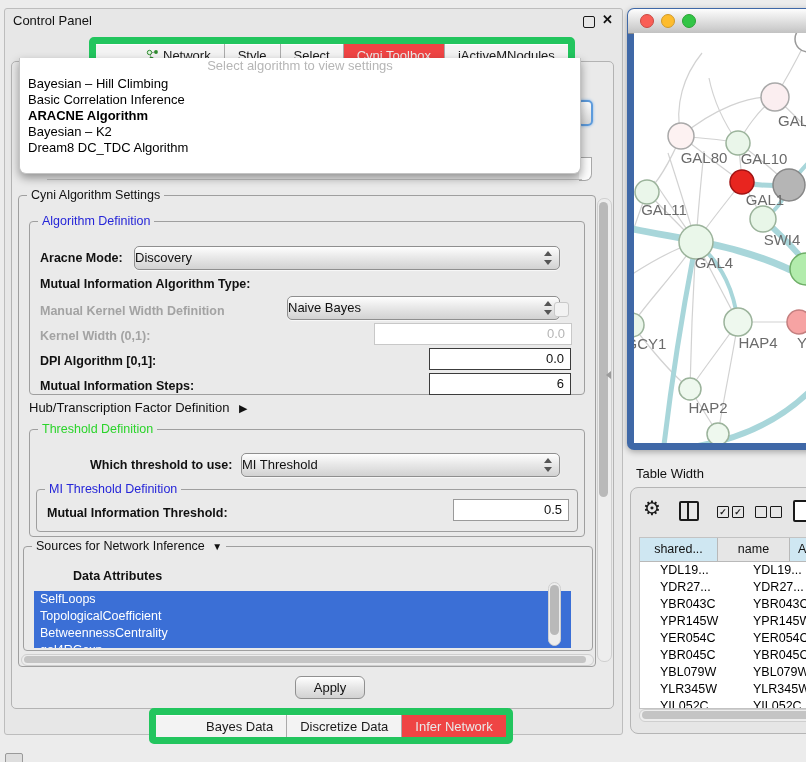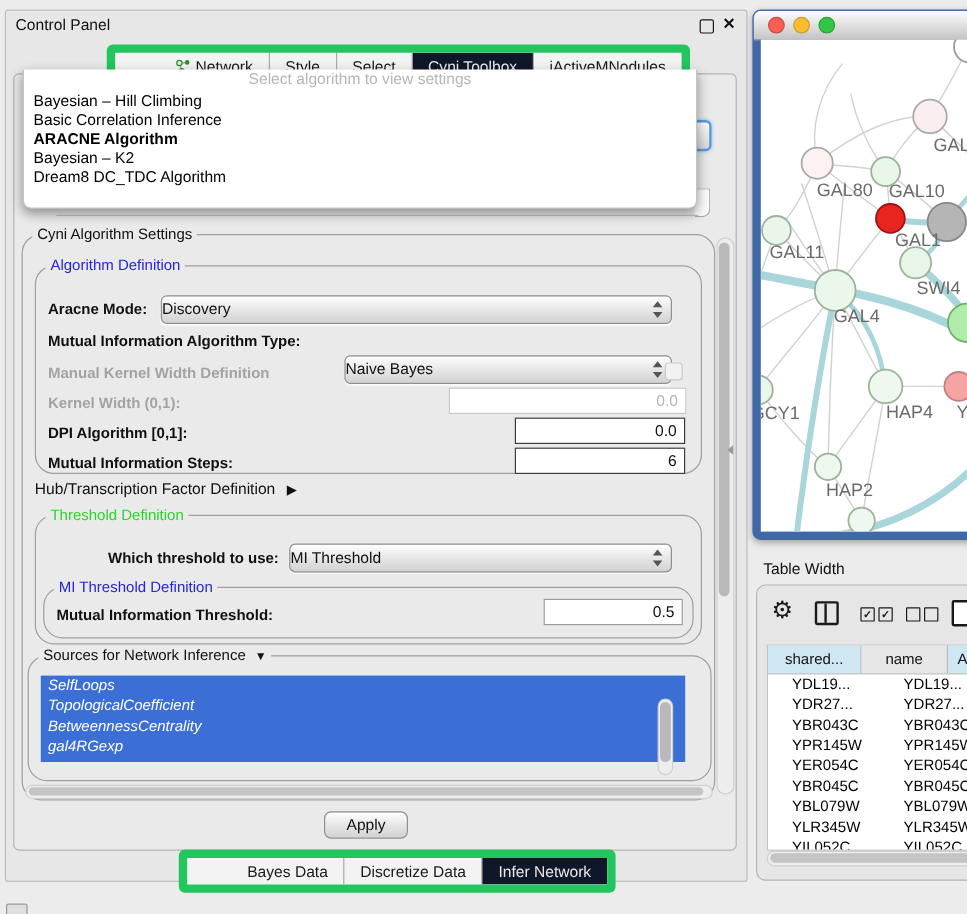"Cyni Toolbox" .tab.sel { background: #0f172a -> #ef4444 }
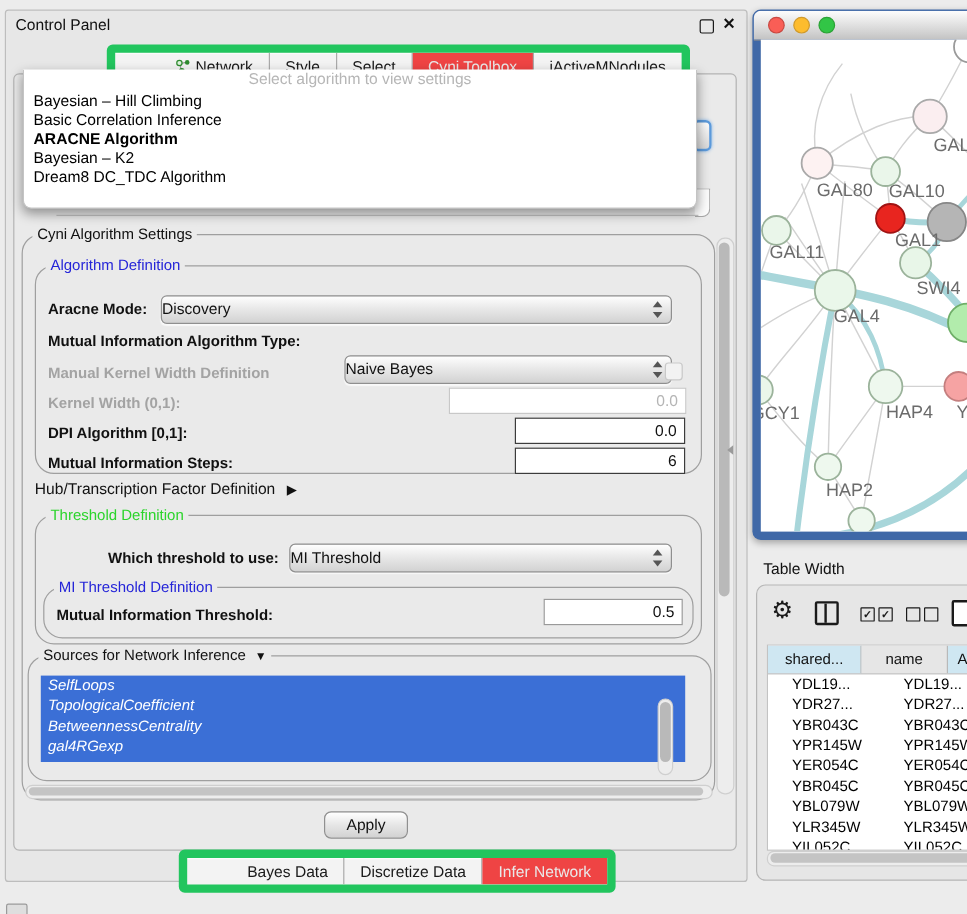"Cyni Algorithm Settings" .group { border-radius: 16px -> 4px }
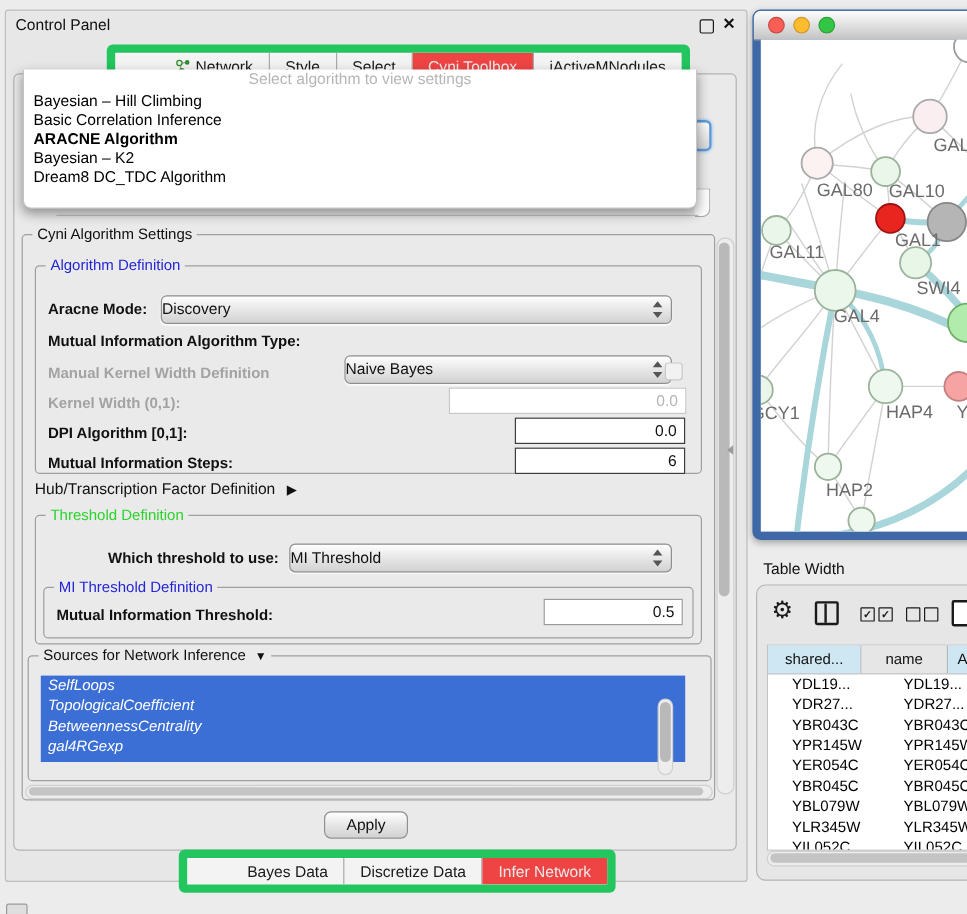"SelfLoops" div.abs { font-style: italic -> none; height: 72px -> 57px; top: 16px -> 44px }
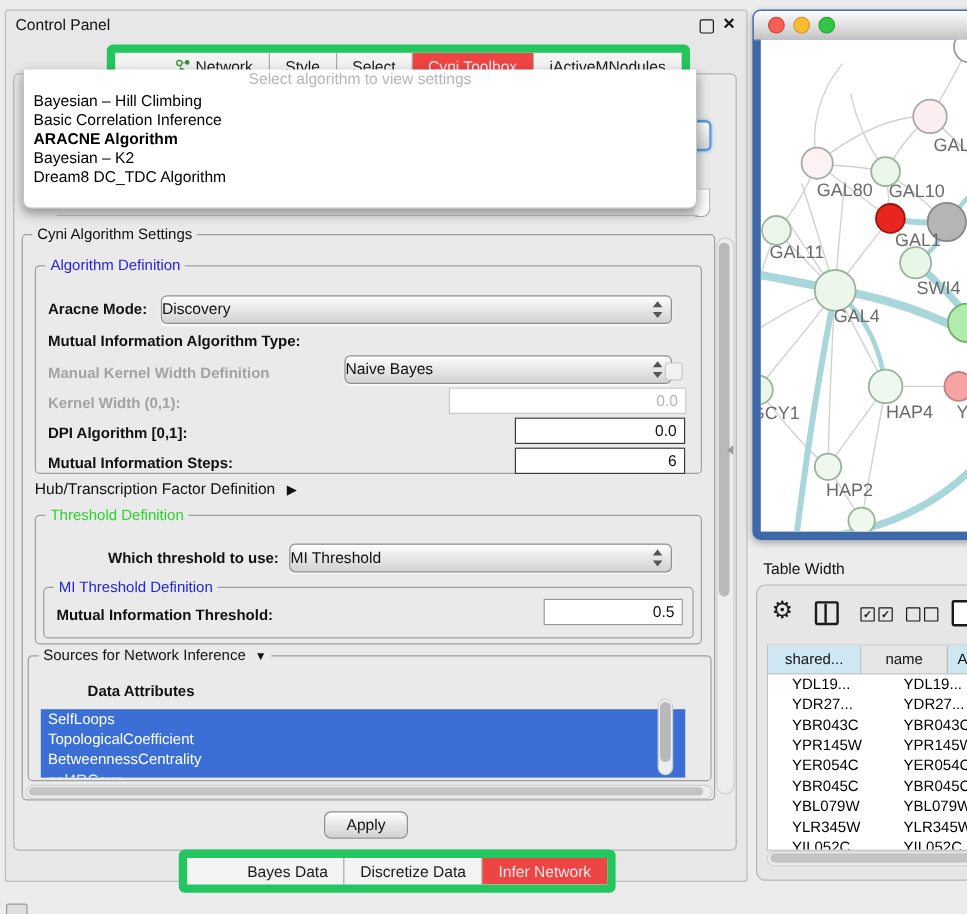"Apply" .btn { margin-left: none -> 25px }
